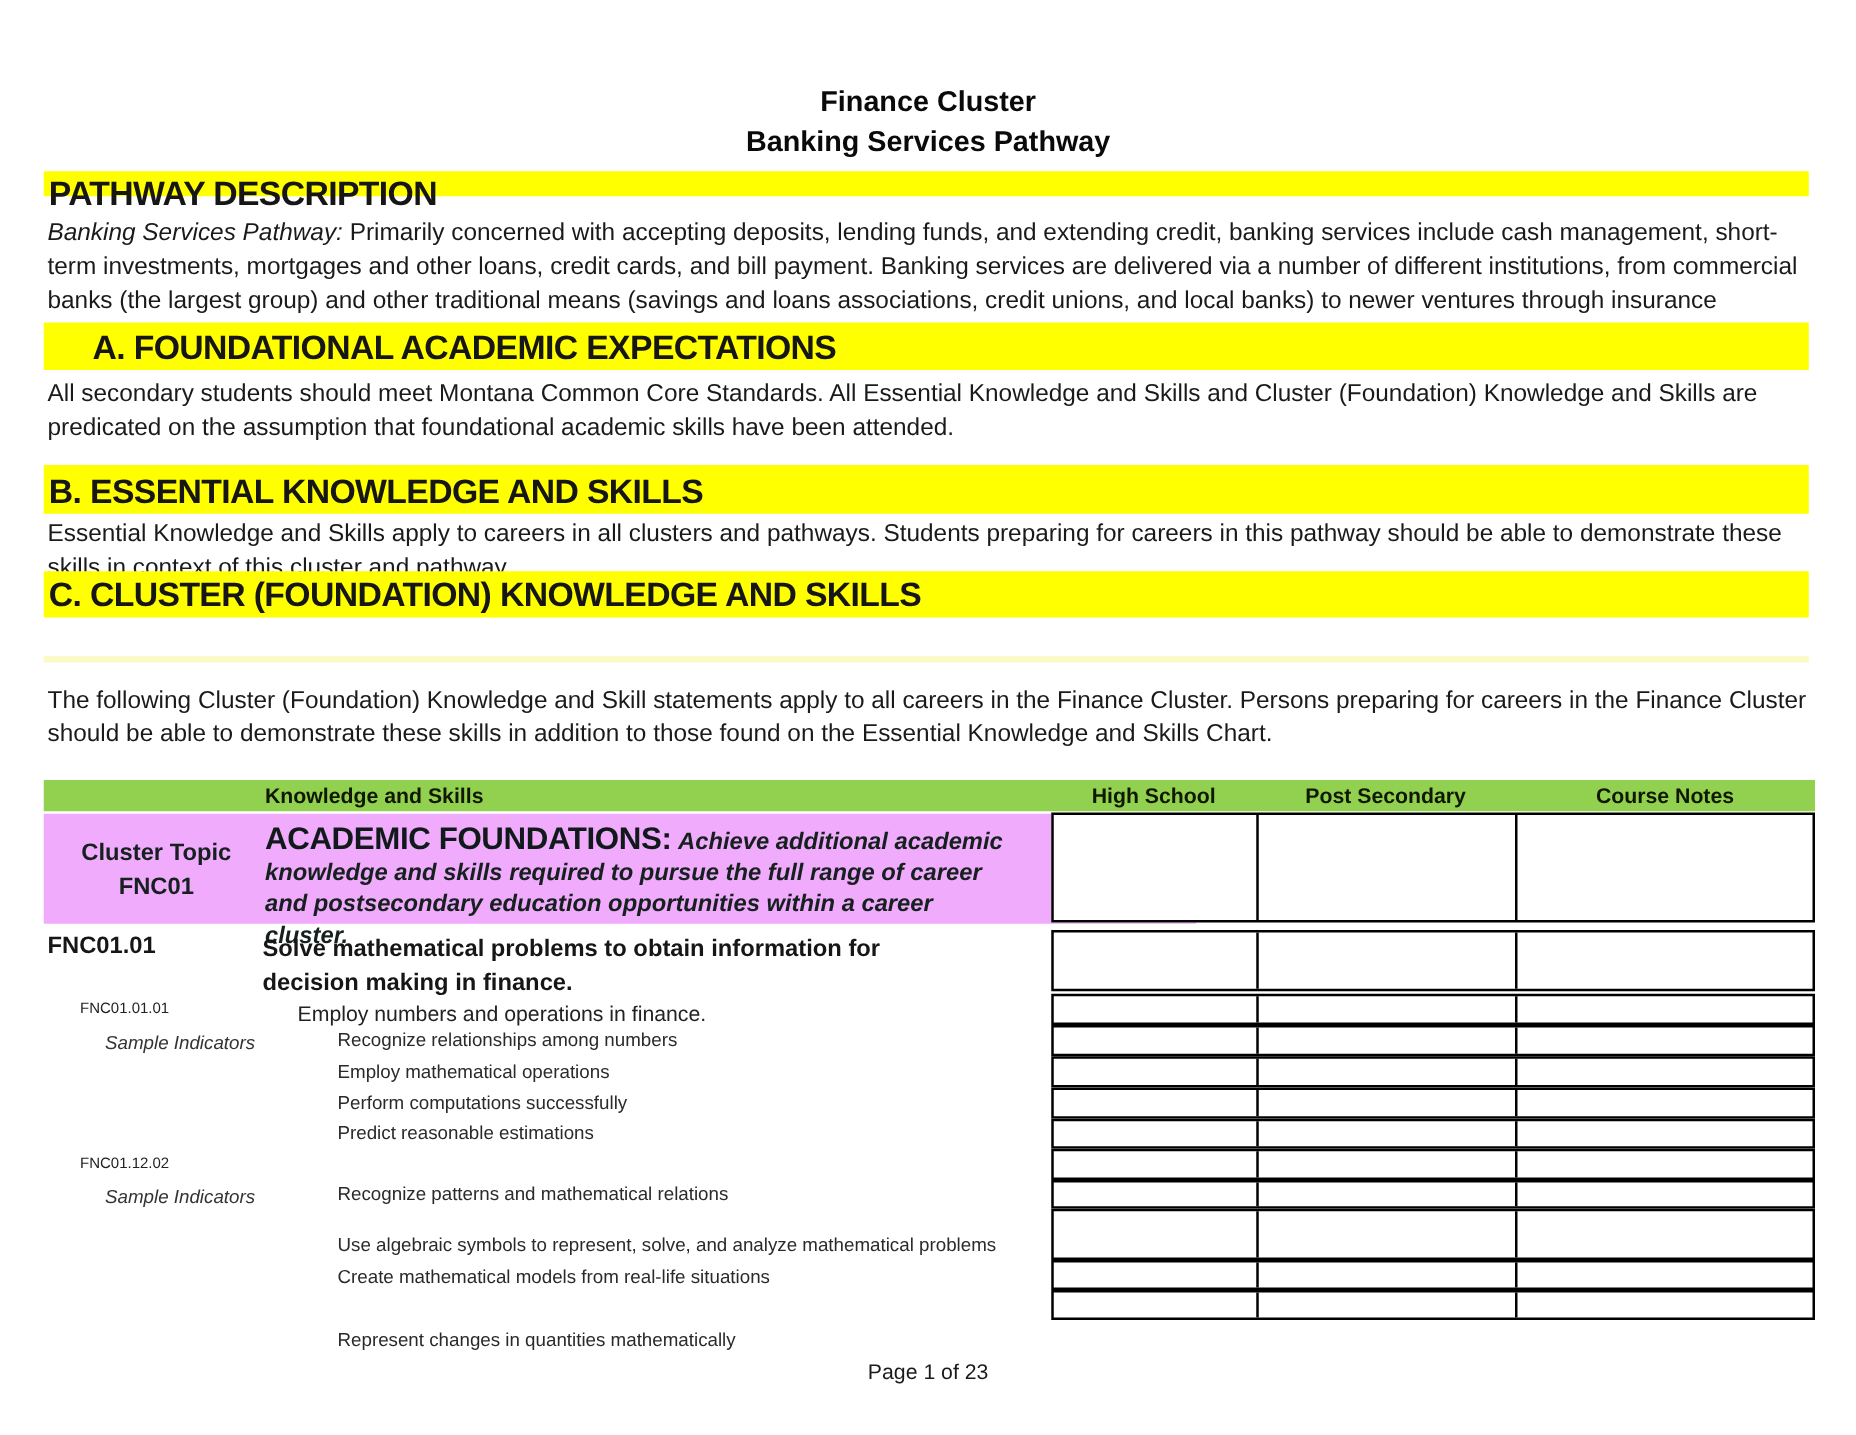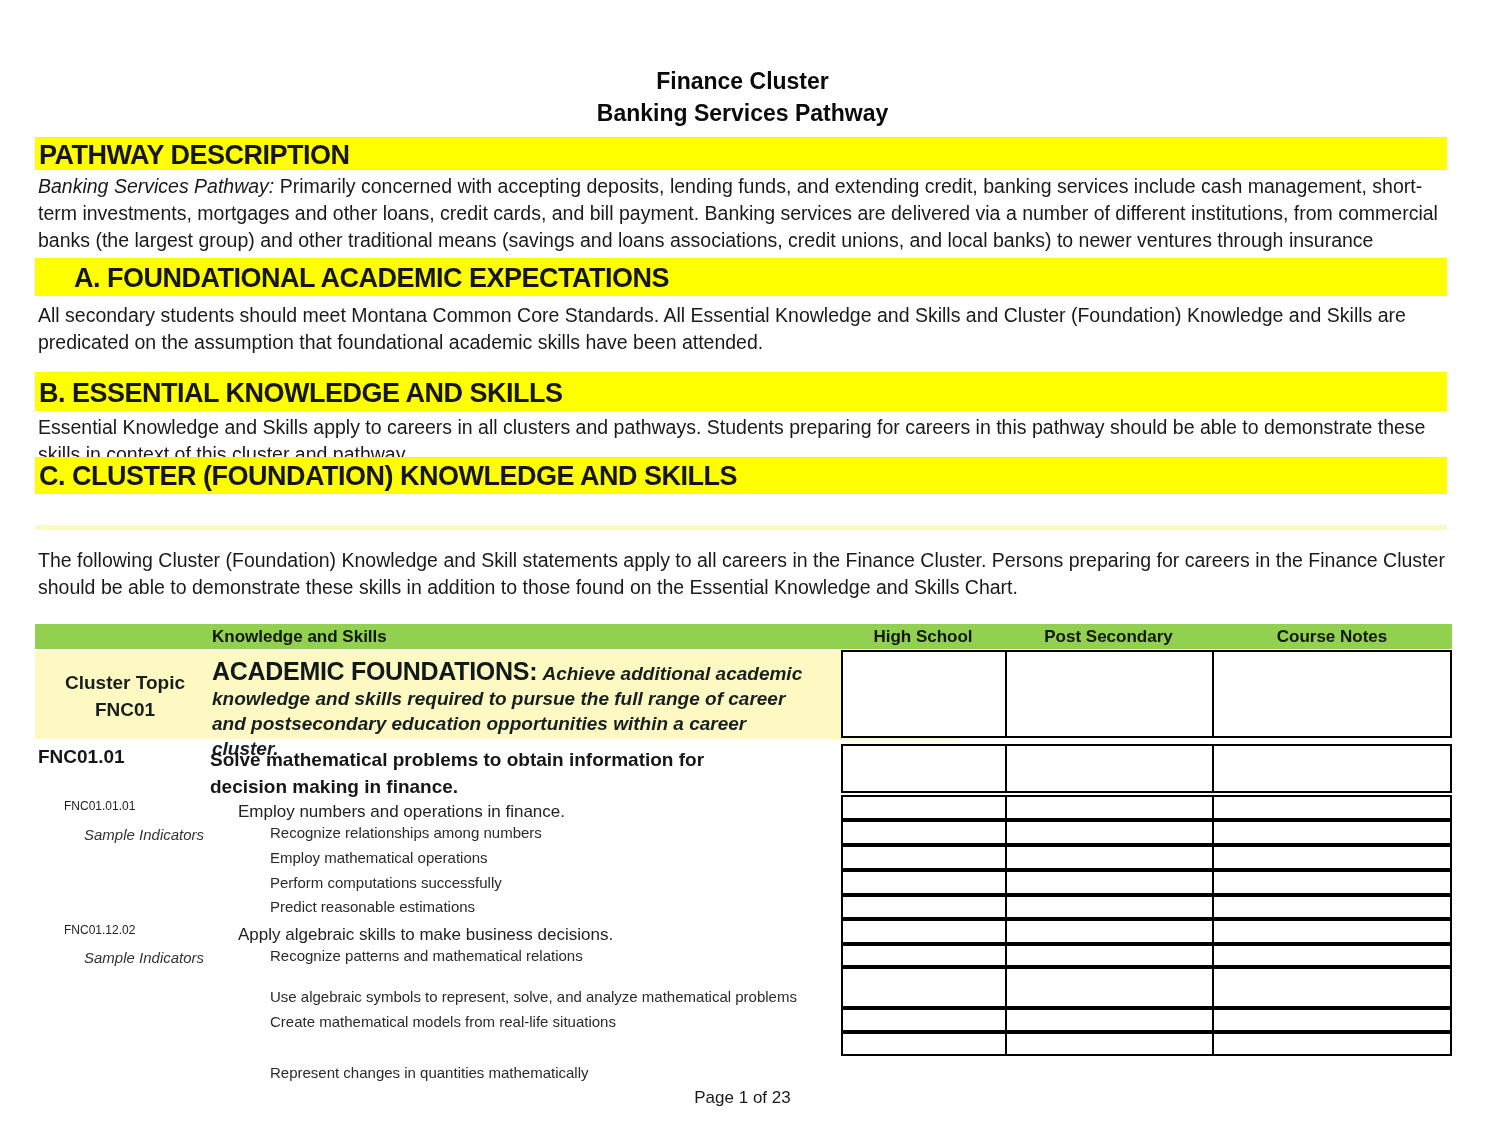"PATHWAY DESCRIPTION" .banner { height: 33px -> 20px }
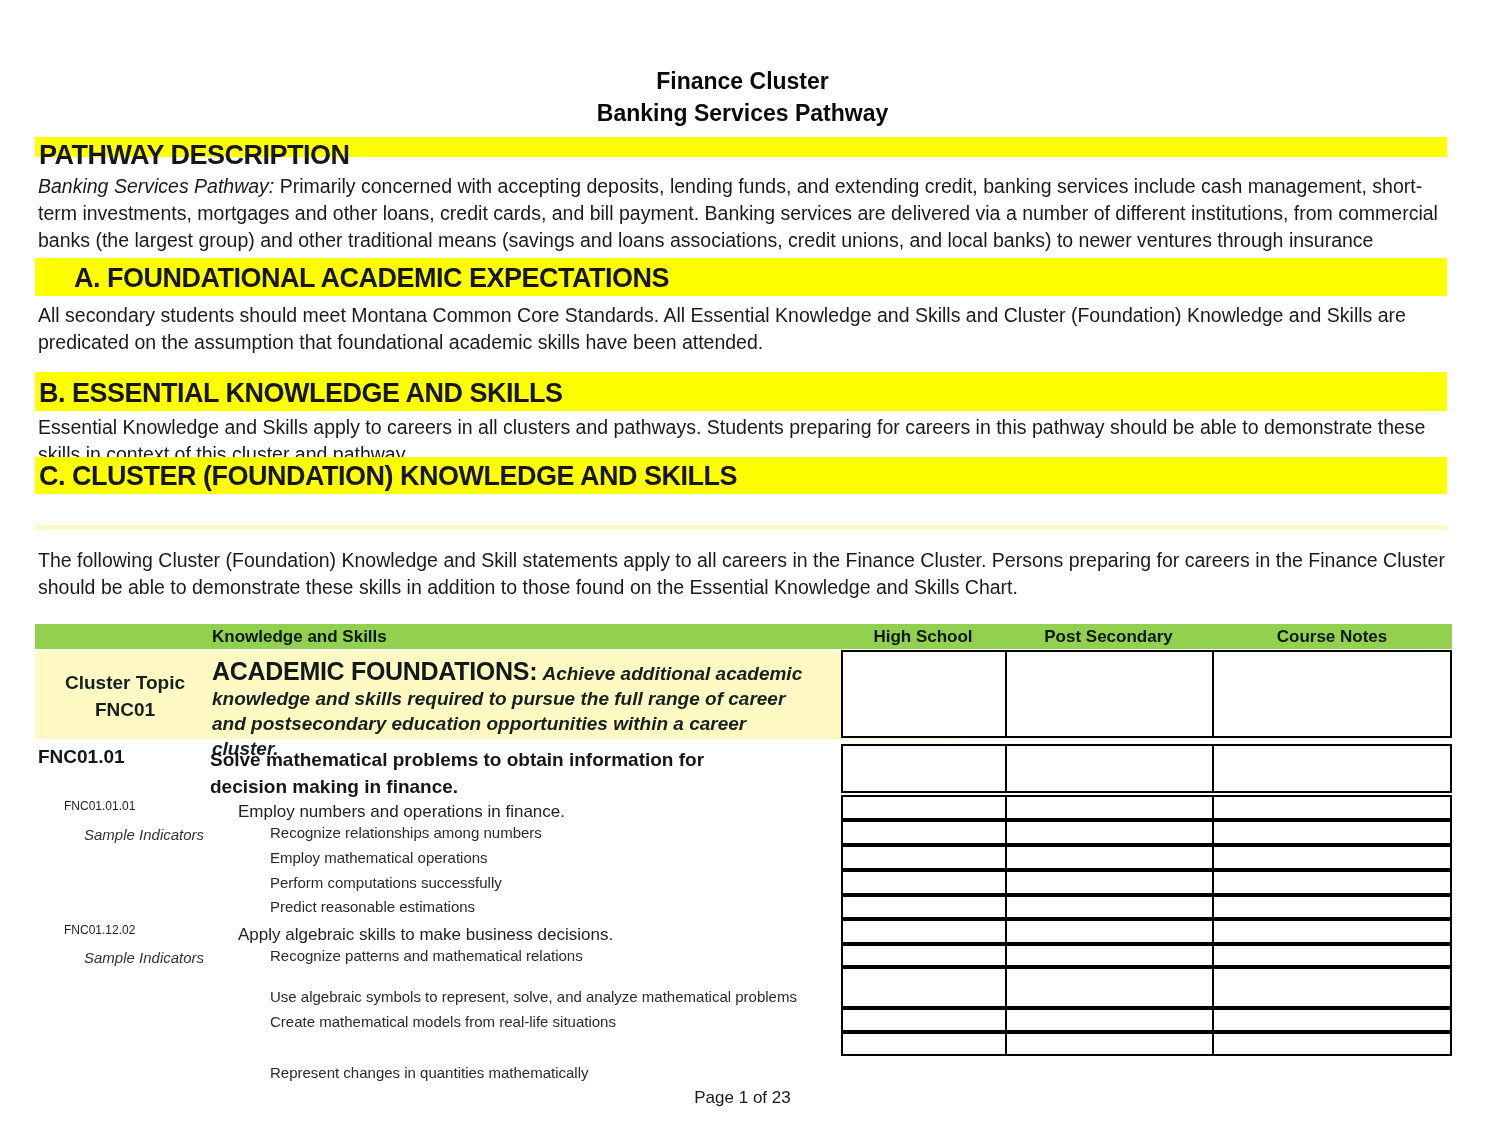"Cluster Topic" .cyan-cell { background: #fef9c3 -> #f0abfc }
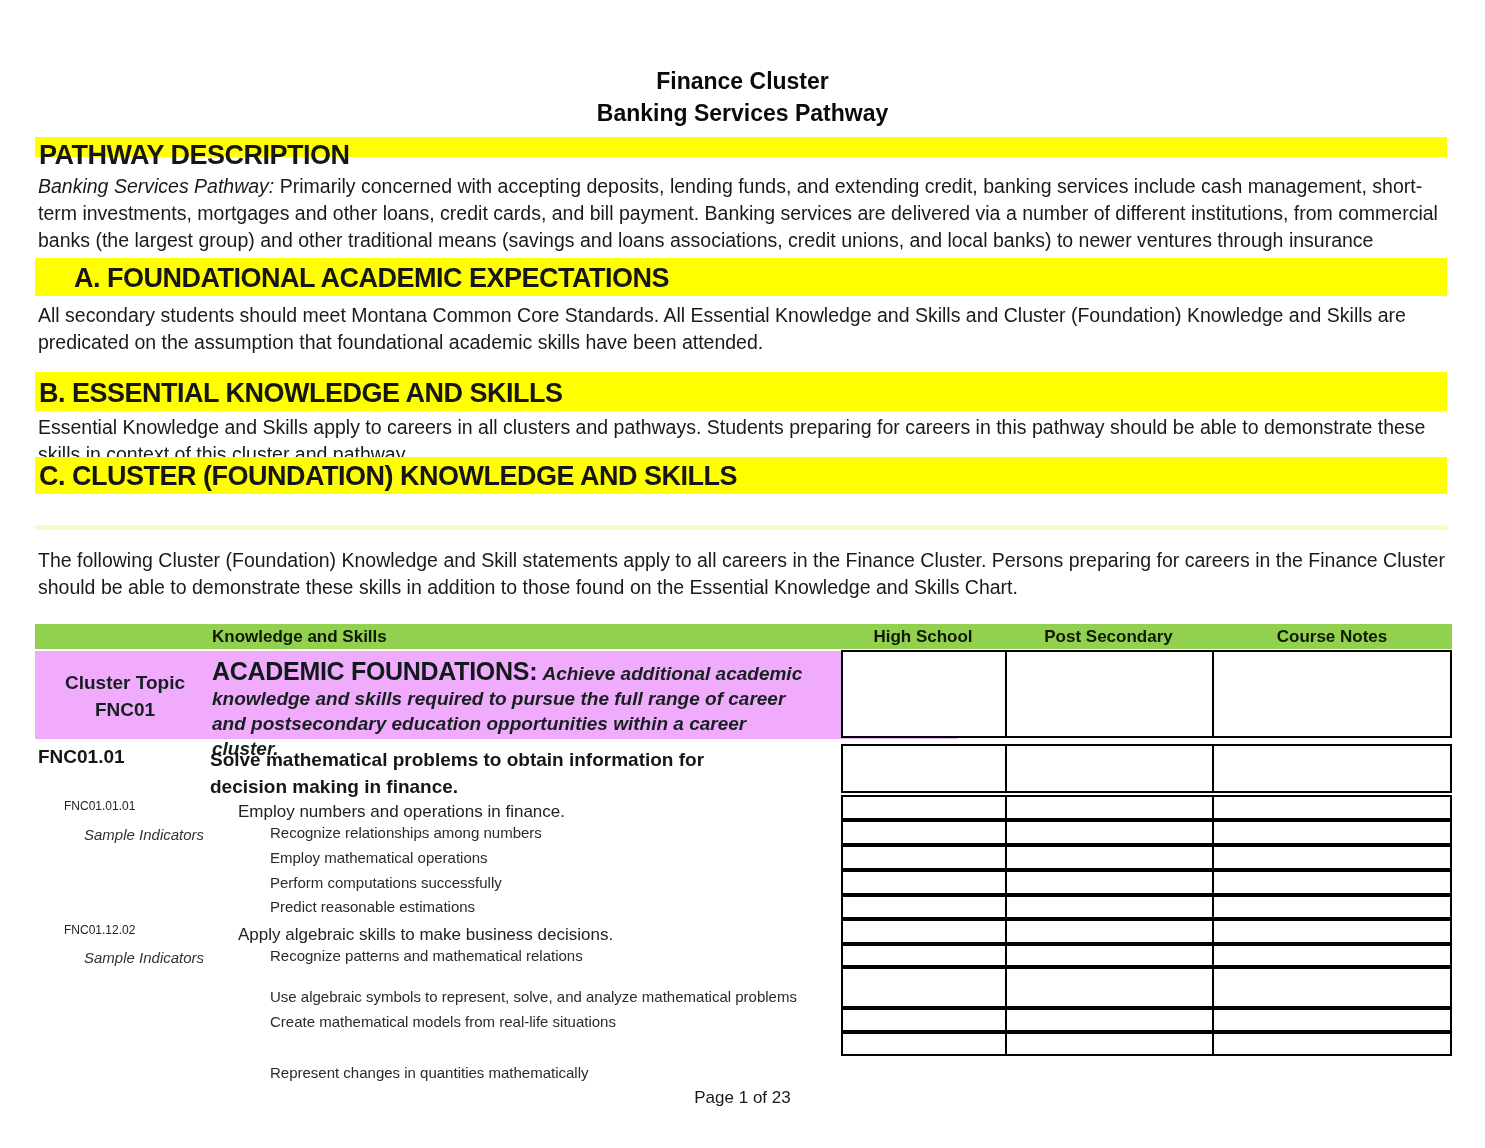"Apply algebraic skills to make" div.abs { html: <div>Apply algebraic skills to make business decisions.</div> -> none }
